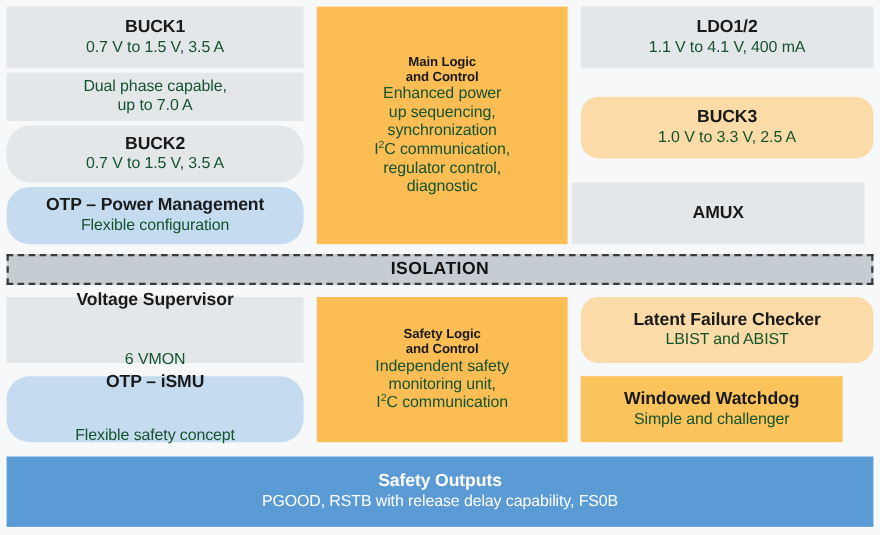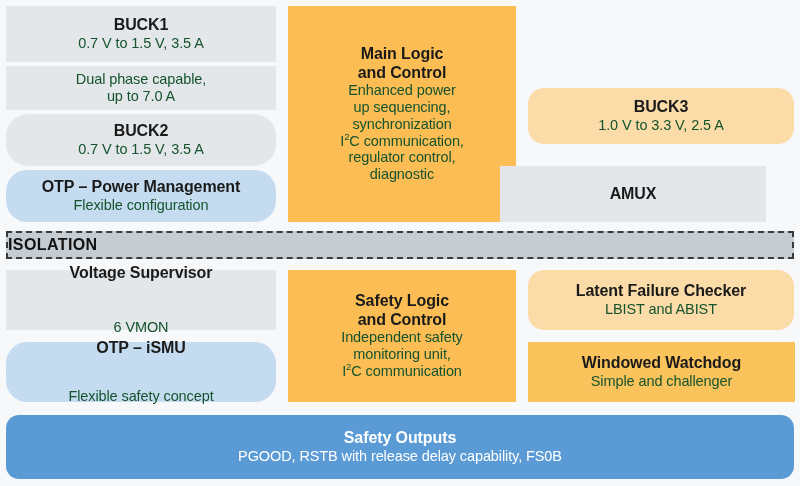"LDO1/2" div.block { html: none -> <div> <div>LDO1/2</div> <div>1.1 V to 4.1 V, 400 mA</div> </div> }
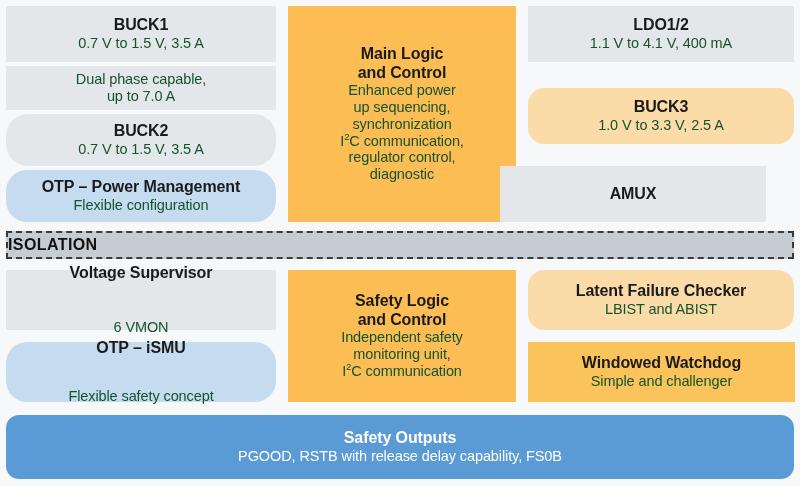"Main Logic" .logic .ttl { font-size: 16px -> 12px }
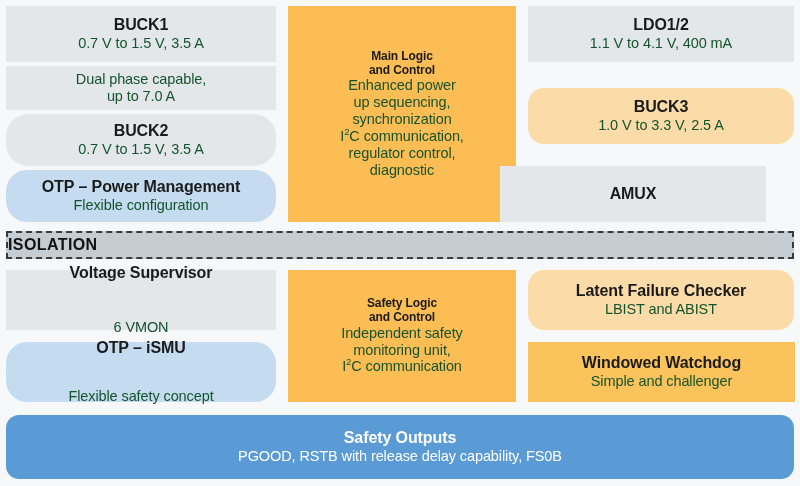"AMUX" div.block { left: 500px -> 520px }
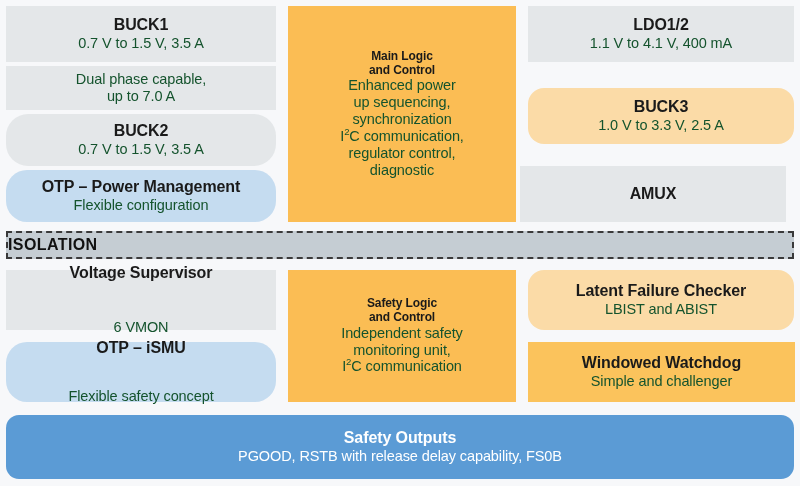"ISOLATION" #isolation { justify-content: flex-start -> center }
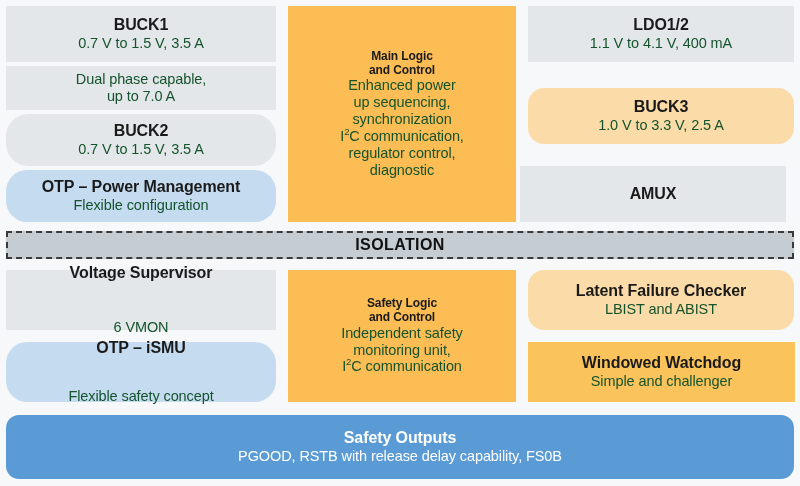"Windowed Watchdog" div.block { width: 267px -> 238px }
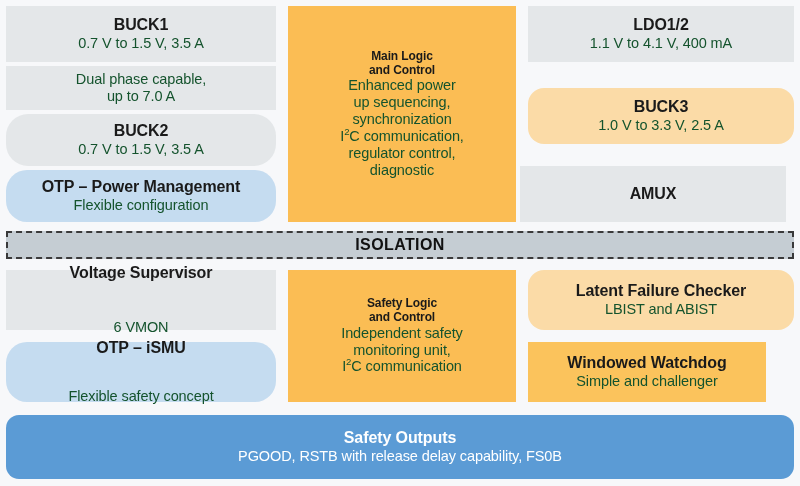"Safety Outputs" div.block { border-radius: 13px -> none }
